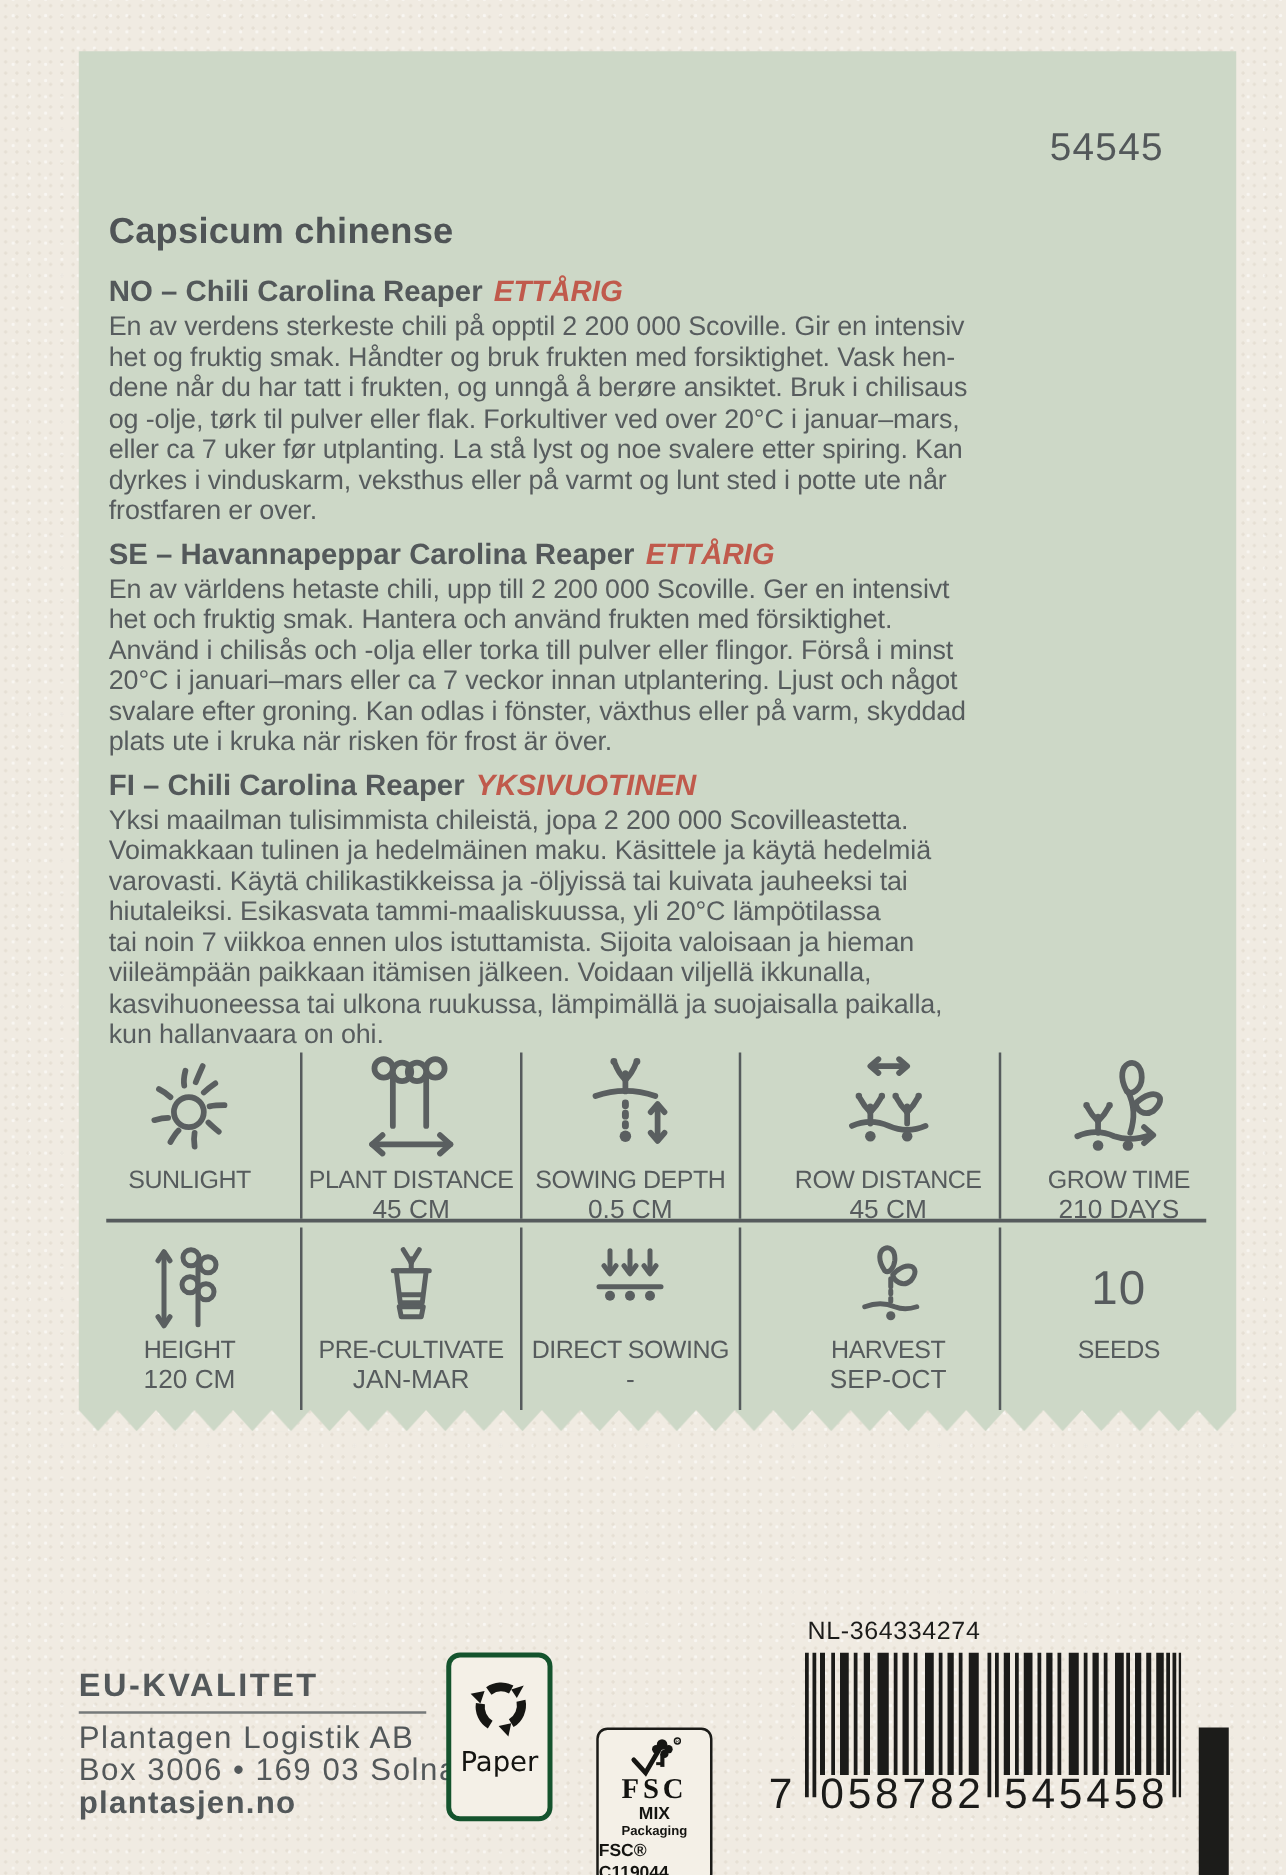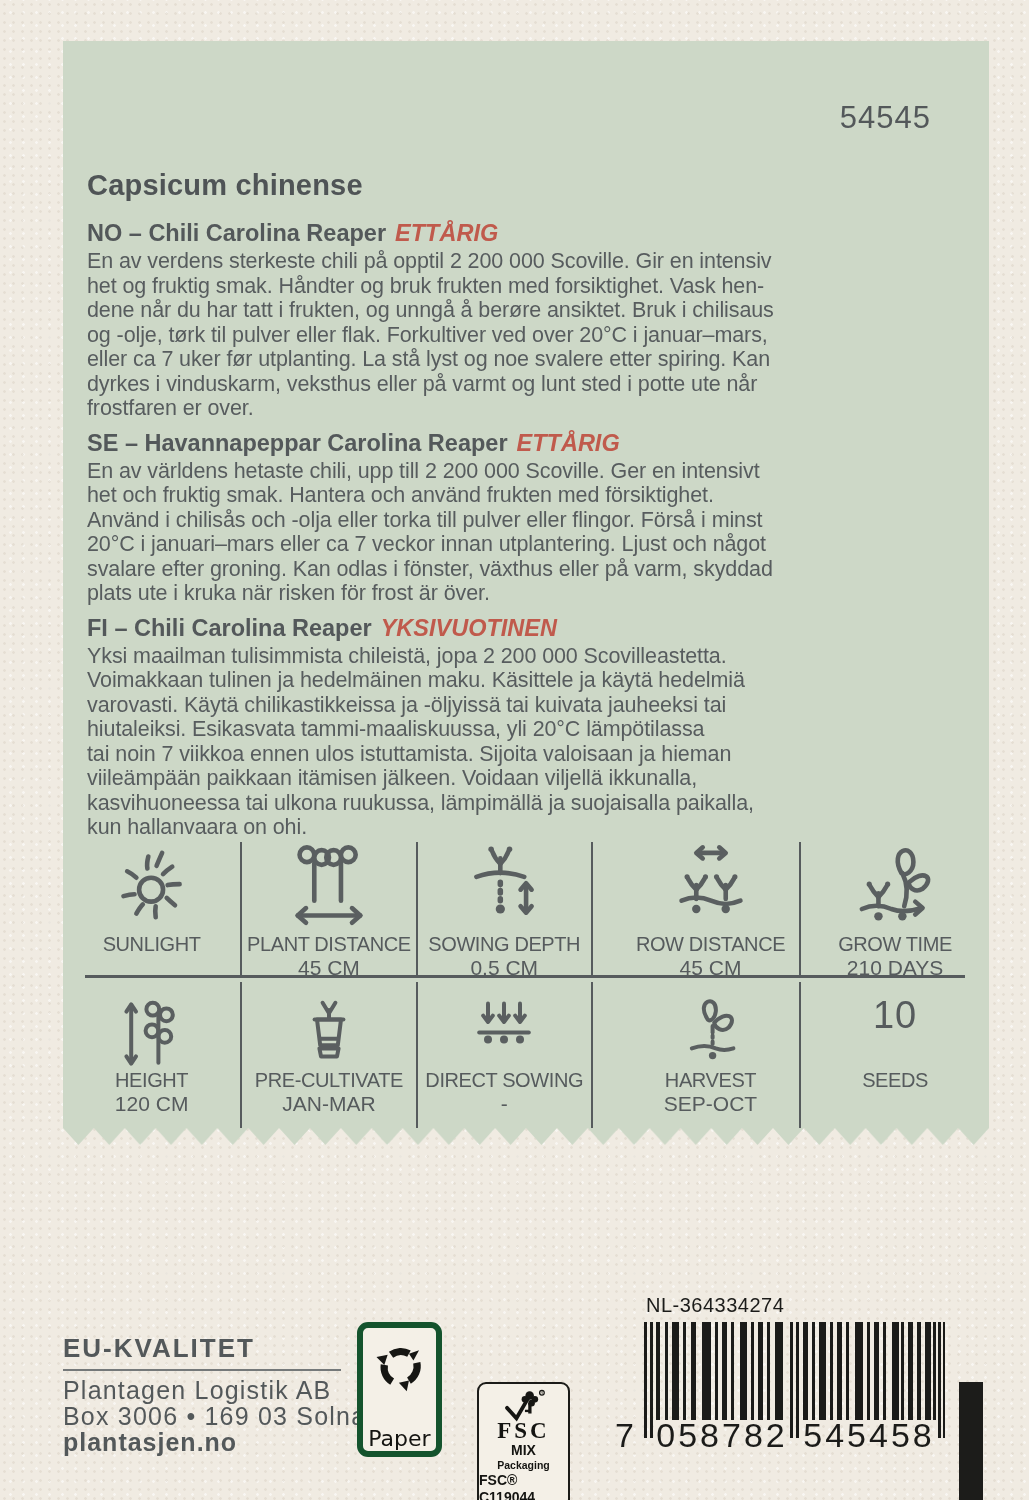"10" .grid2 .icn-box { align-items: flex-start -> center }
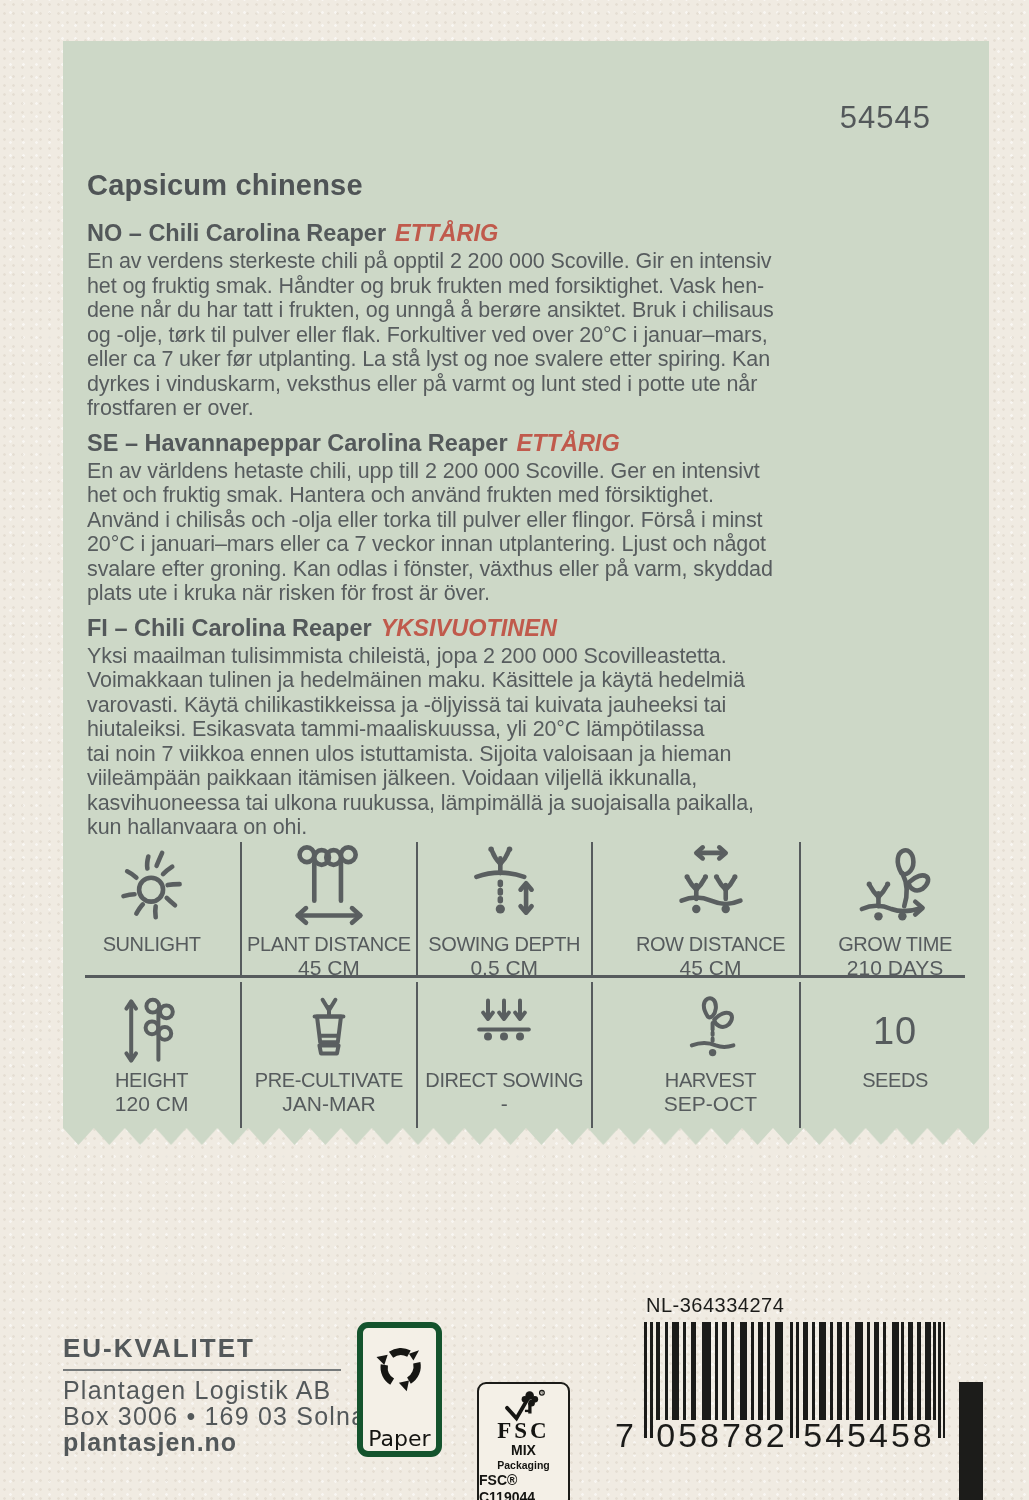"Paper" .paper-box { border: 6px solid #14532d -> 4px solid #14532d; justify-content: space-between -> flex-start }
